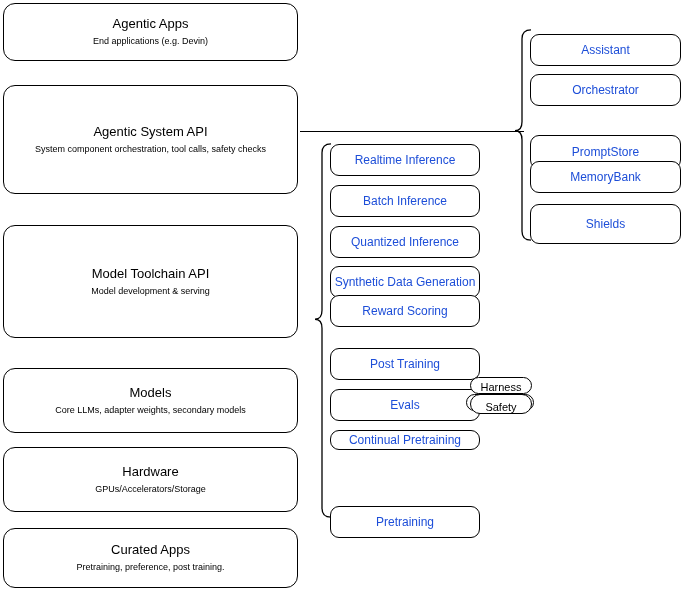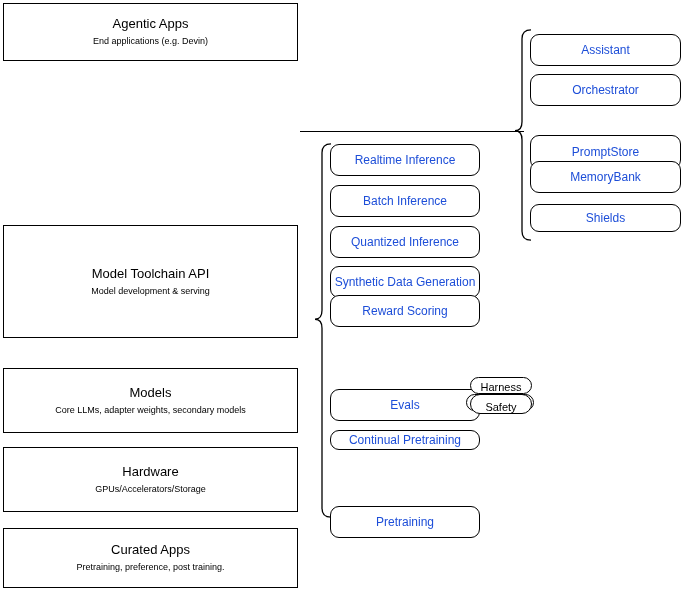"Agentic Apps" .stack-box { border-radius: 0 -> 12px }
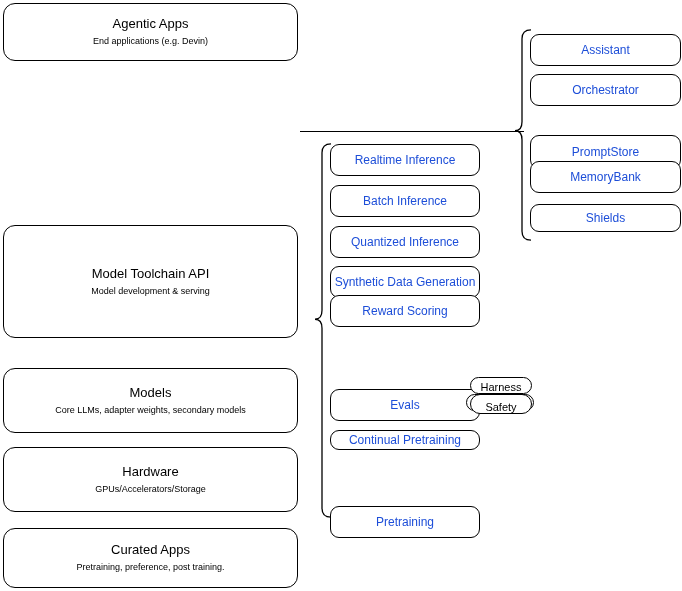"Agentic System API" div.stack-box { html: none -> <div> <div>Agentic System API</div> <div>System component orchestration, tool calls, safety checks</div> </div> }
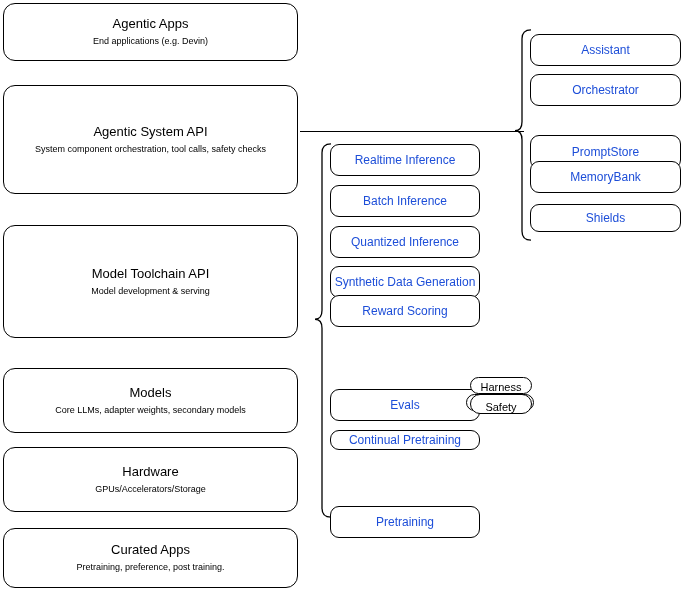"Shields" div.pill { height: 28px -> 40px }
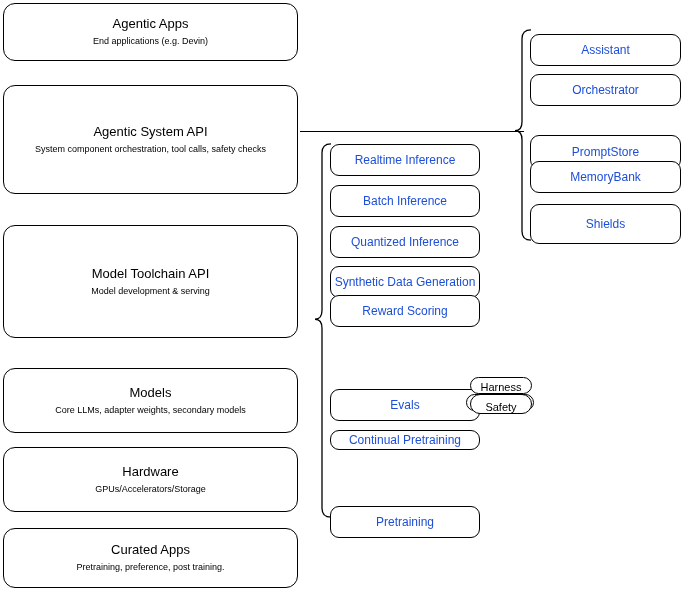"Post Training" div.pill { html: none -> <div> <span>Post Training</span> </div> }
